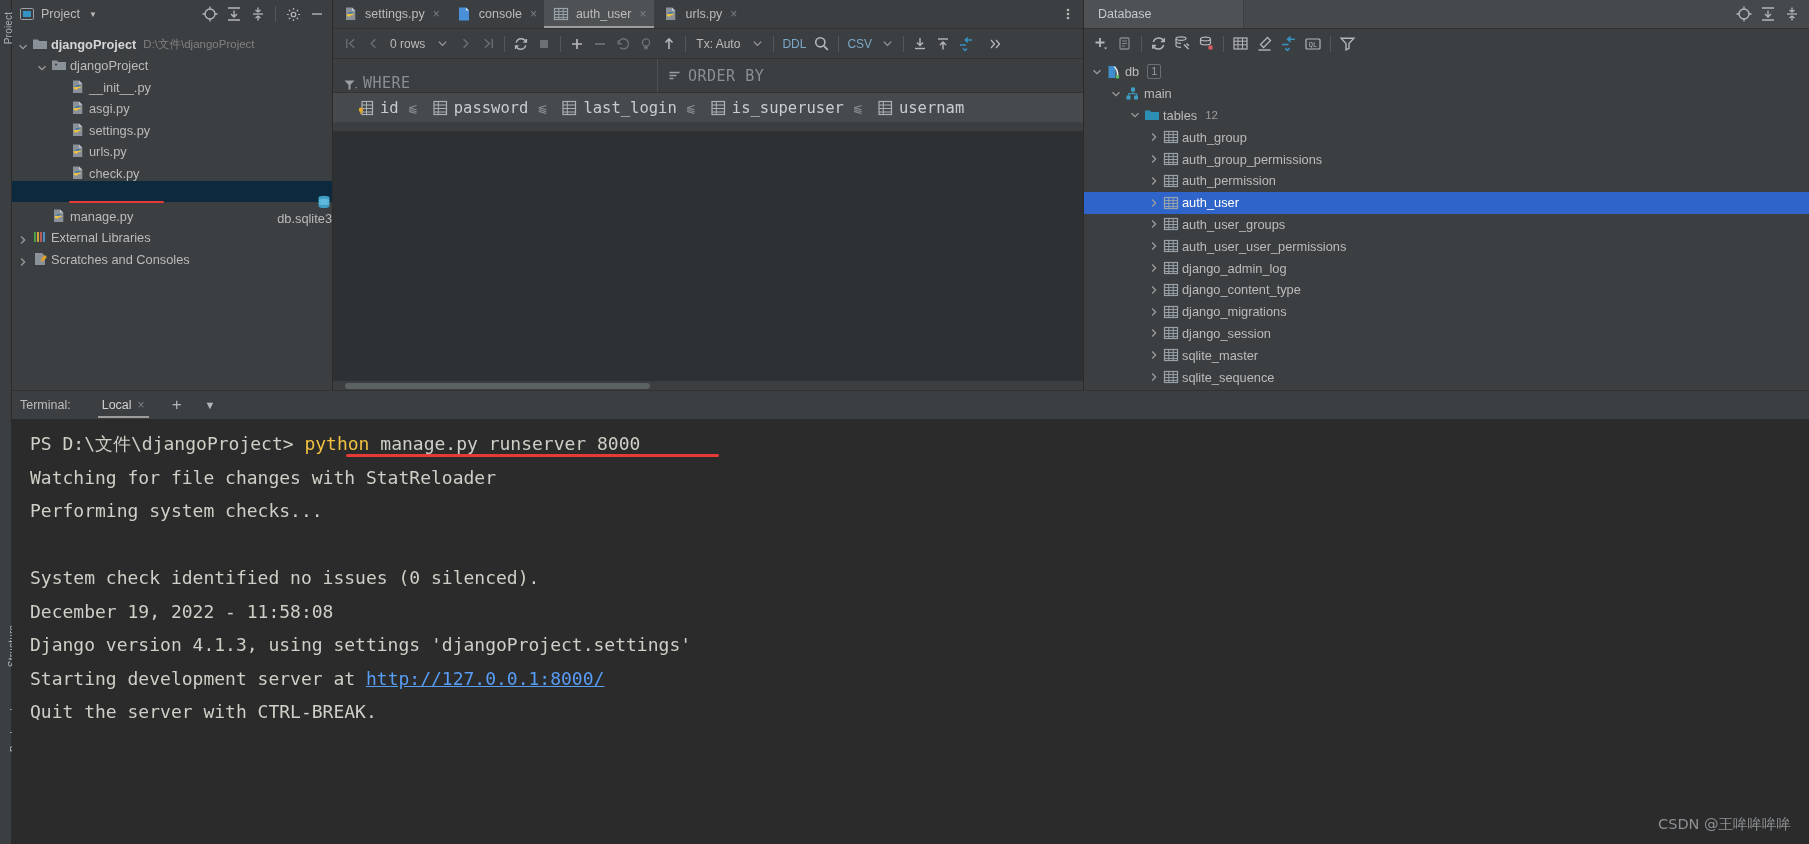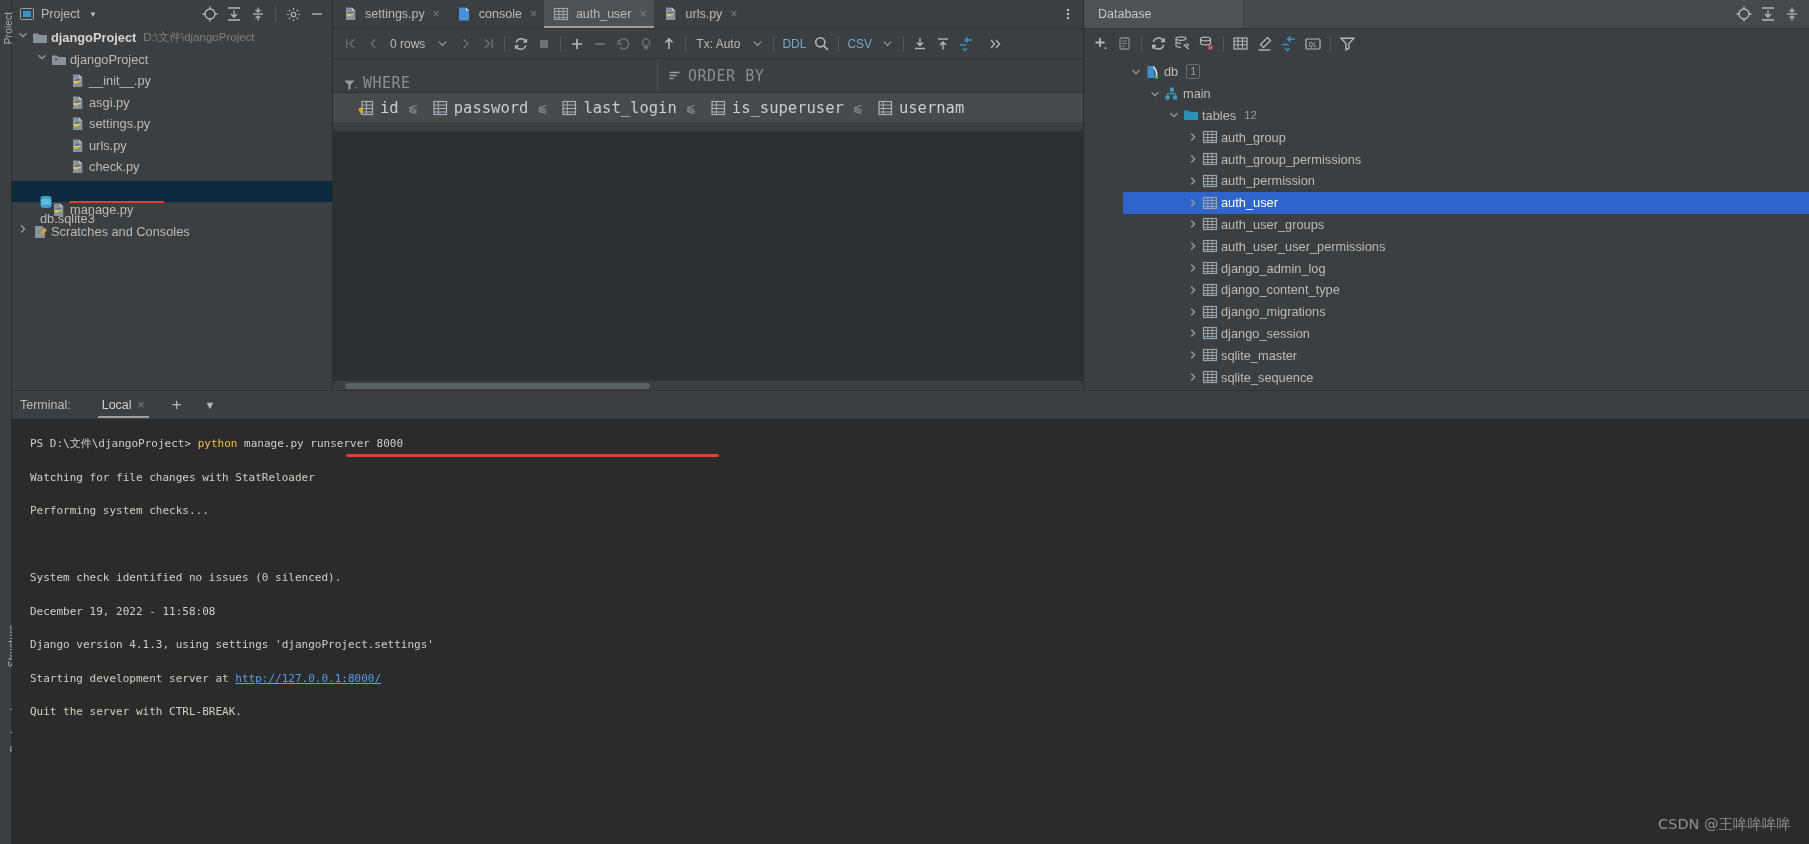"djangoProject" .trow { align-items: flex-start -> flex-end }
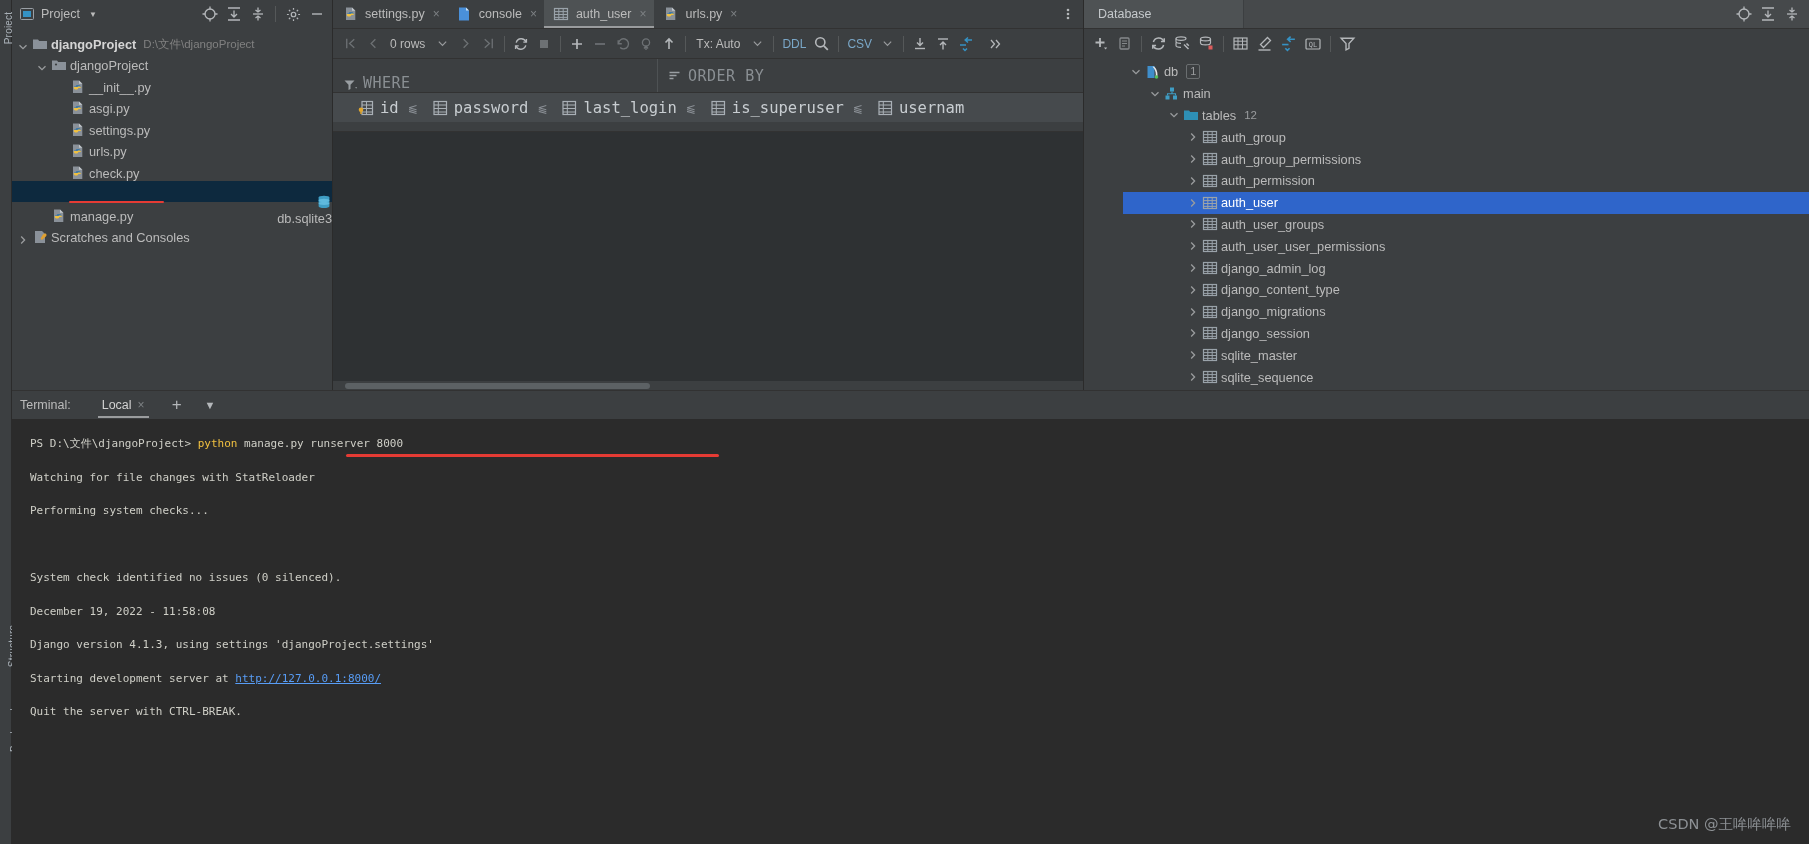"db" .dbtree { margin-left: 39px -> none }
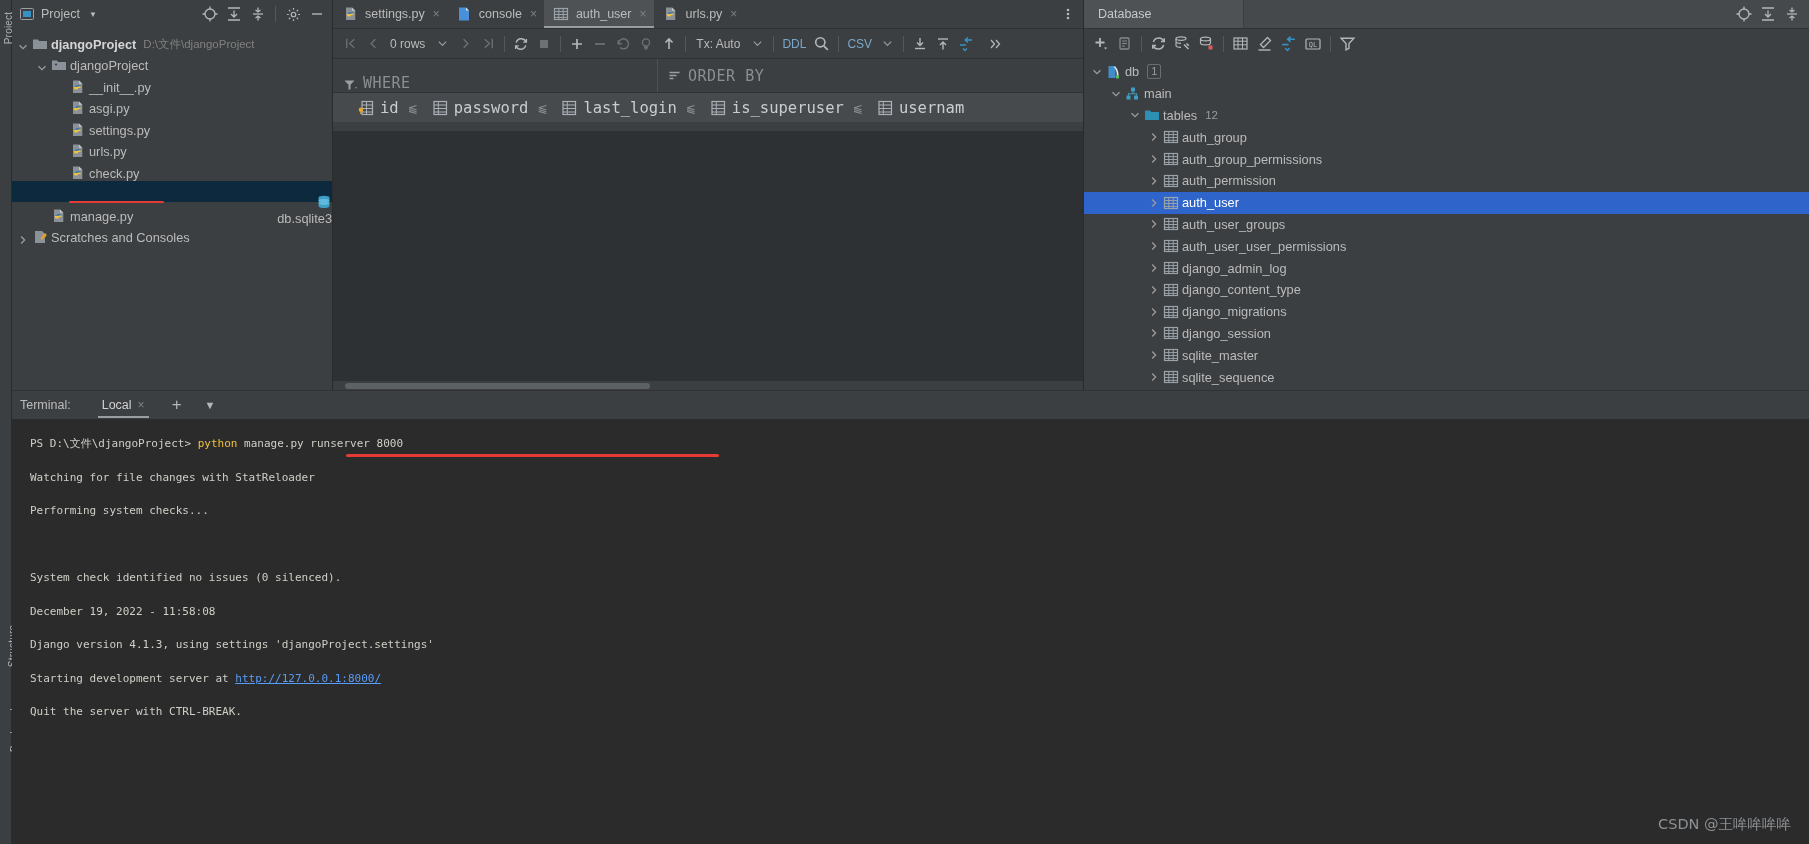"External Libraries" div.trow { html: none -> <div> <span> <svg> <path></path> </svg> </span> <span> <svg> <rect></rect> <rect></rect> <rect></rect> <rect></rect> </svg> </span> <span>External Libraries</span> </div> }
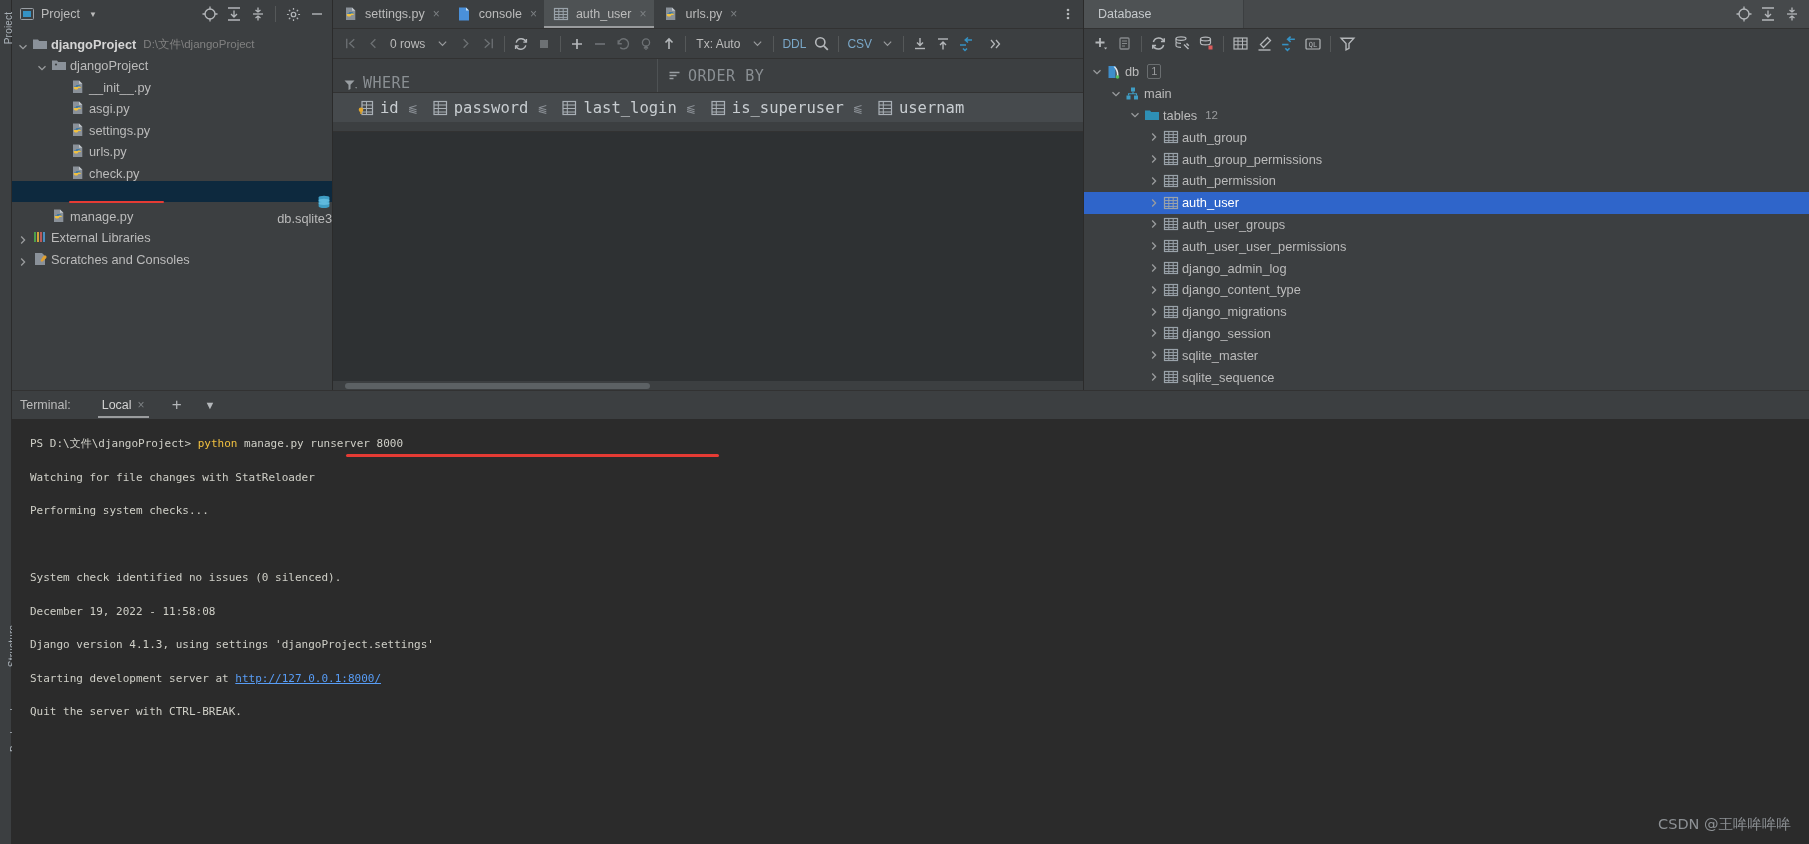"PS D:\文件\djangoProject> python manage.py" .term-body { font-size: 11px -> 18px }
